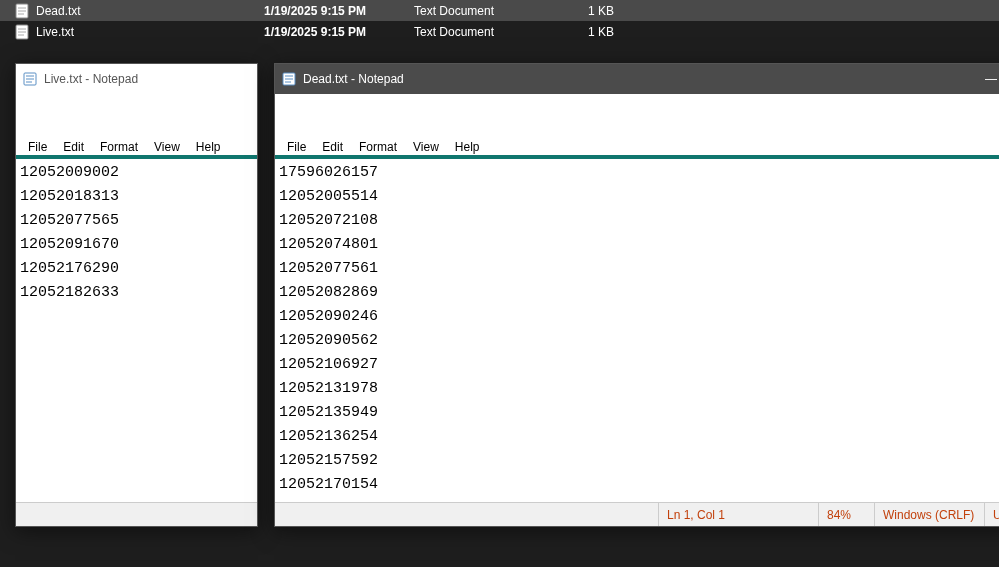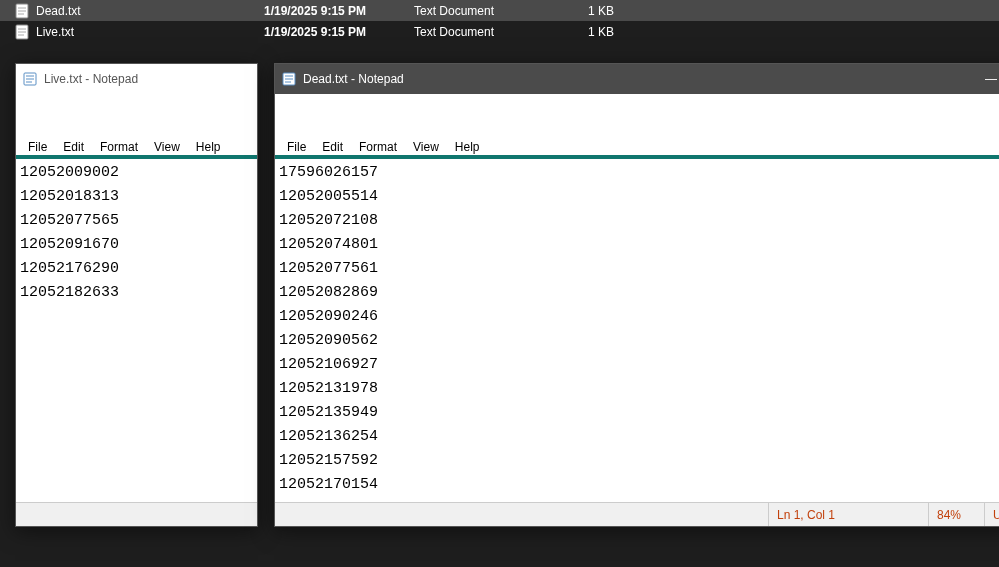"Windows (CRLF)" div.cell { html: none -> <div>Windows (CRLF)</div> }
